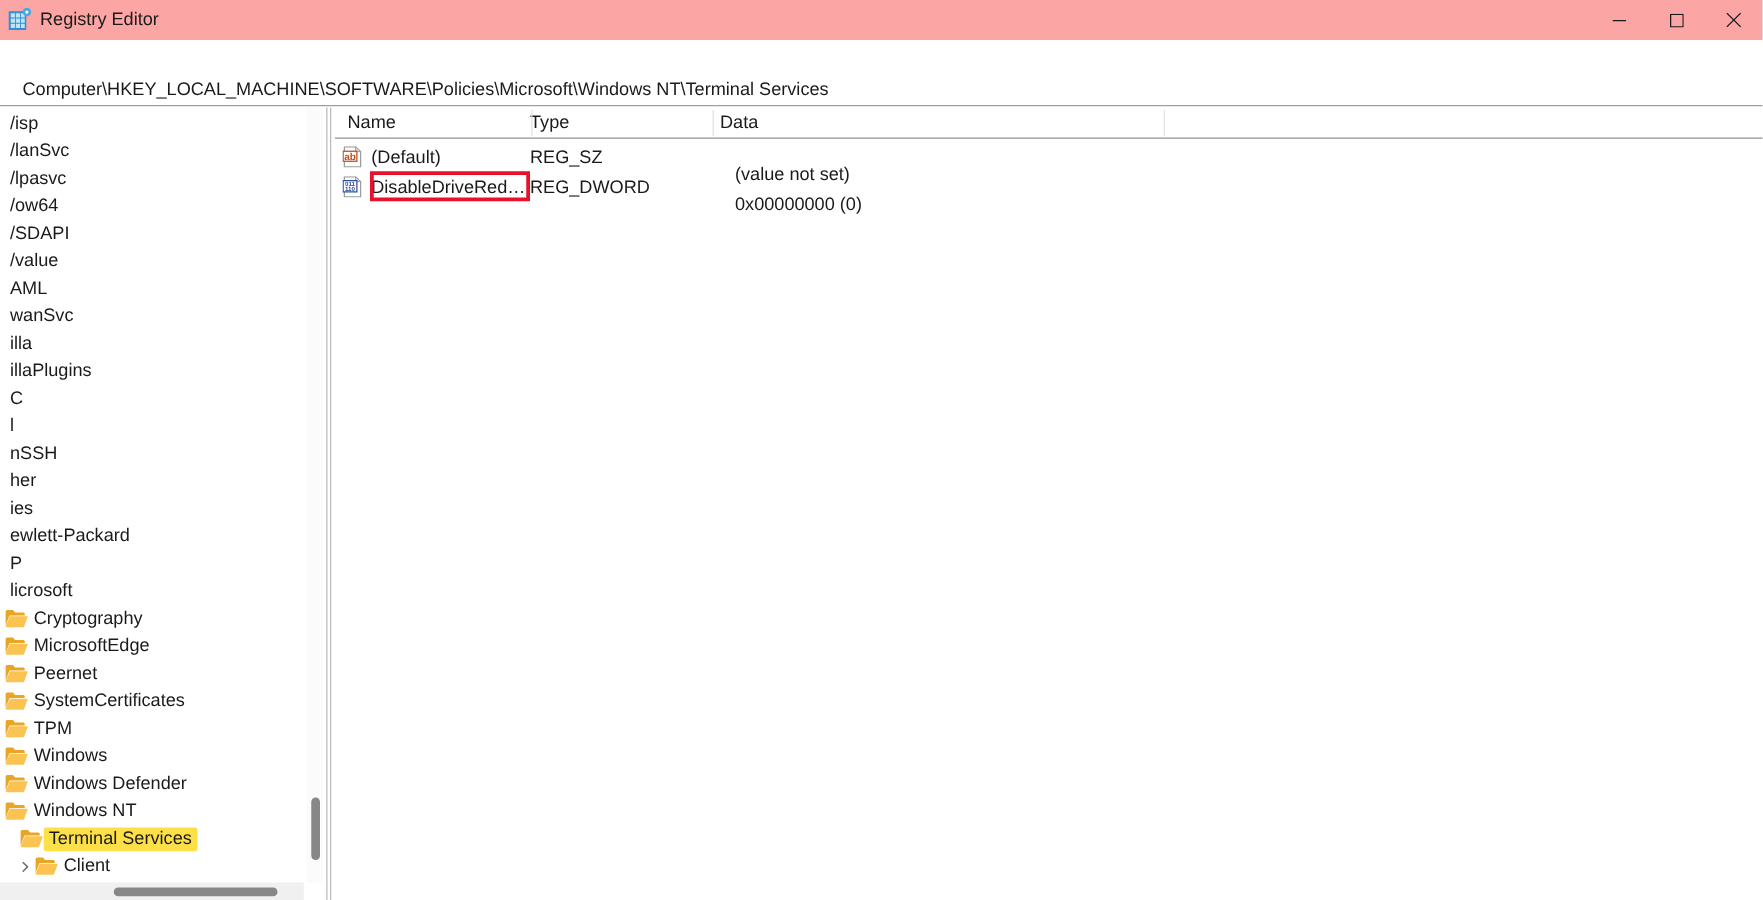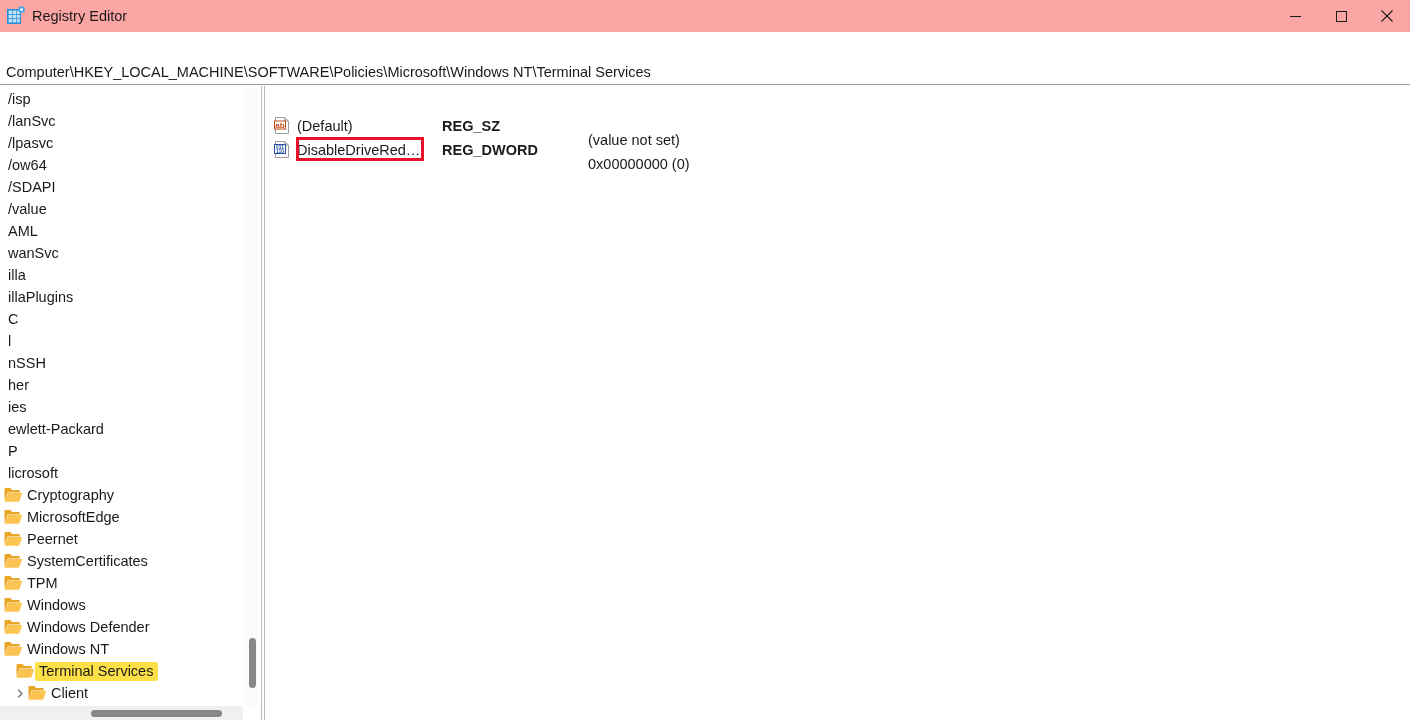"Computer\HKEY_LOCAL_MACHINE\SOFTWARE\Pol" .address-text { padding-left: 6px -> 18px }
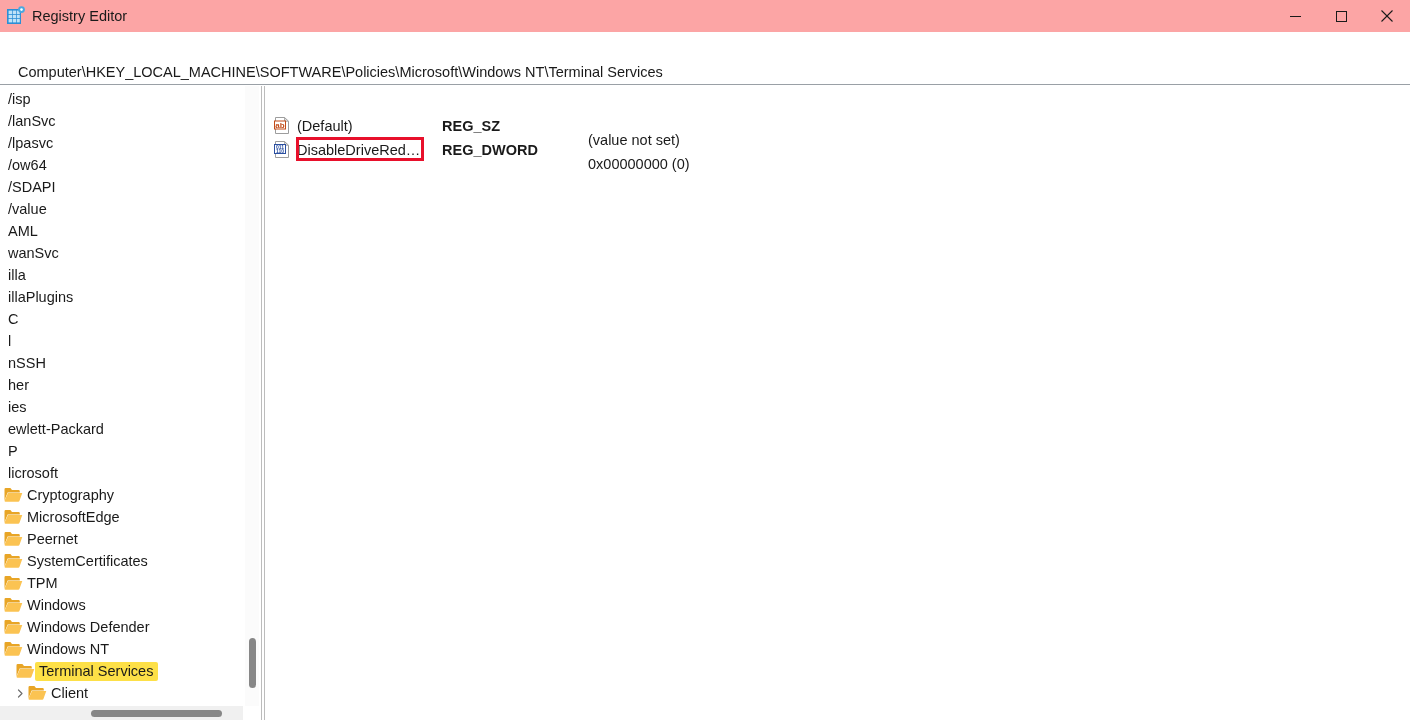"Name" div.list-header { html: none -> <div> <div>Name</div> <div>Type</div> <div>Data</div> <div></div> <div></div> <div></div> </div> }
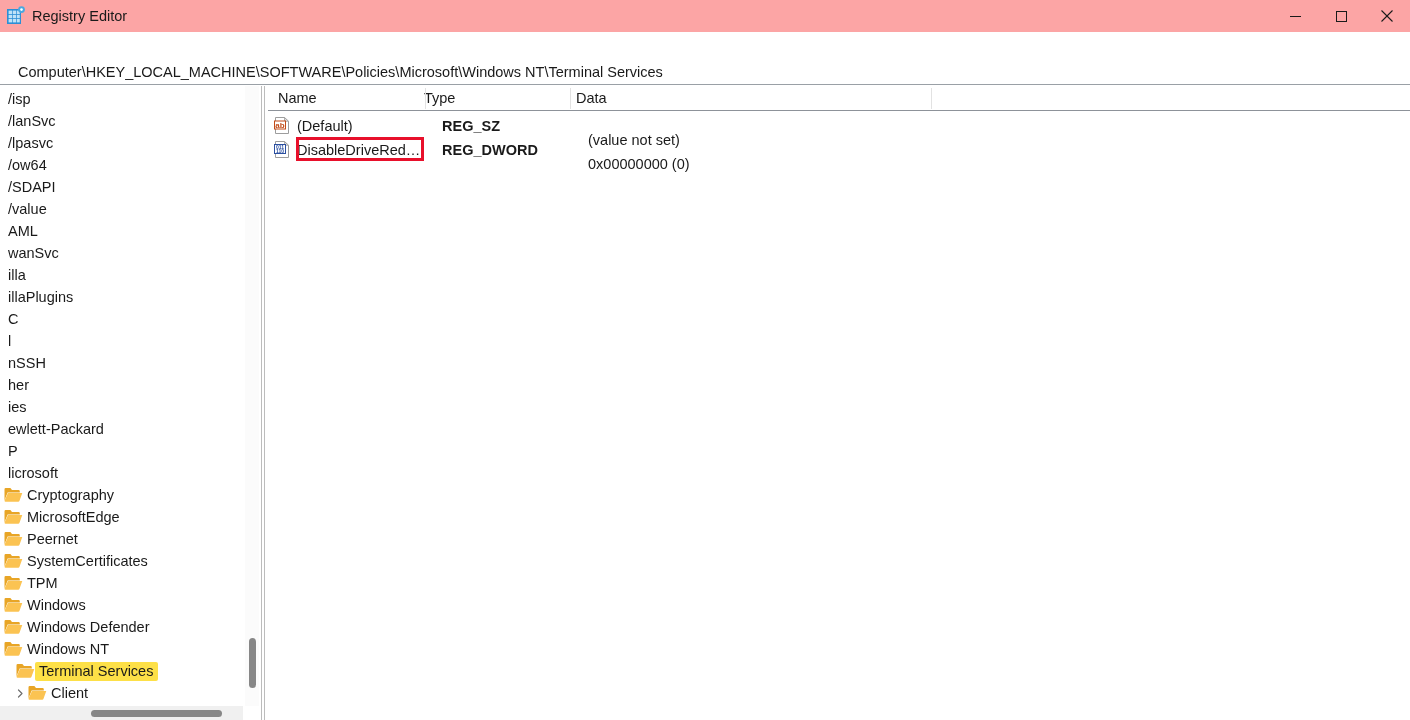"REG_SZ" .cell-type { font-weight: bold -> none; left: 174px -> 156px }
